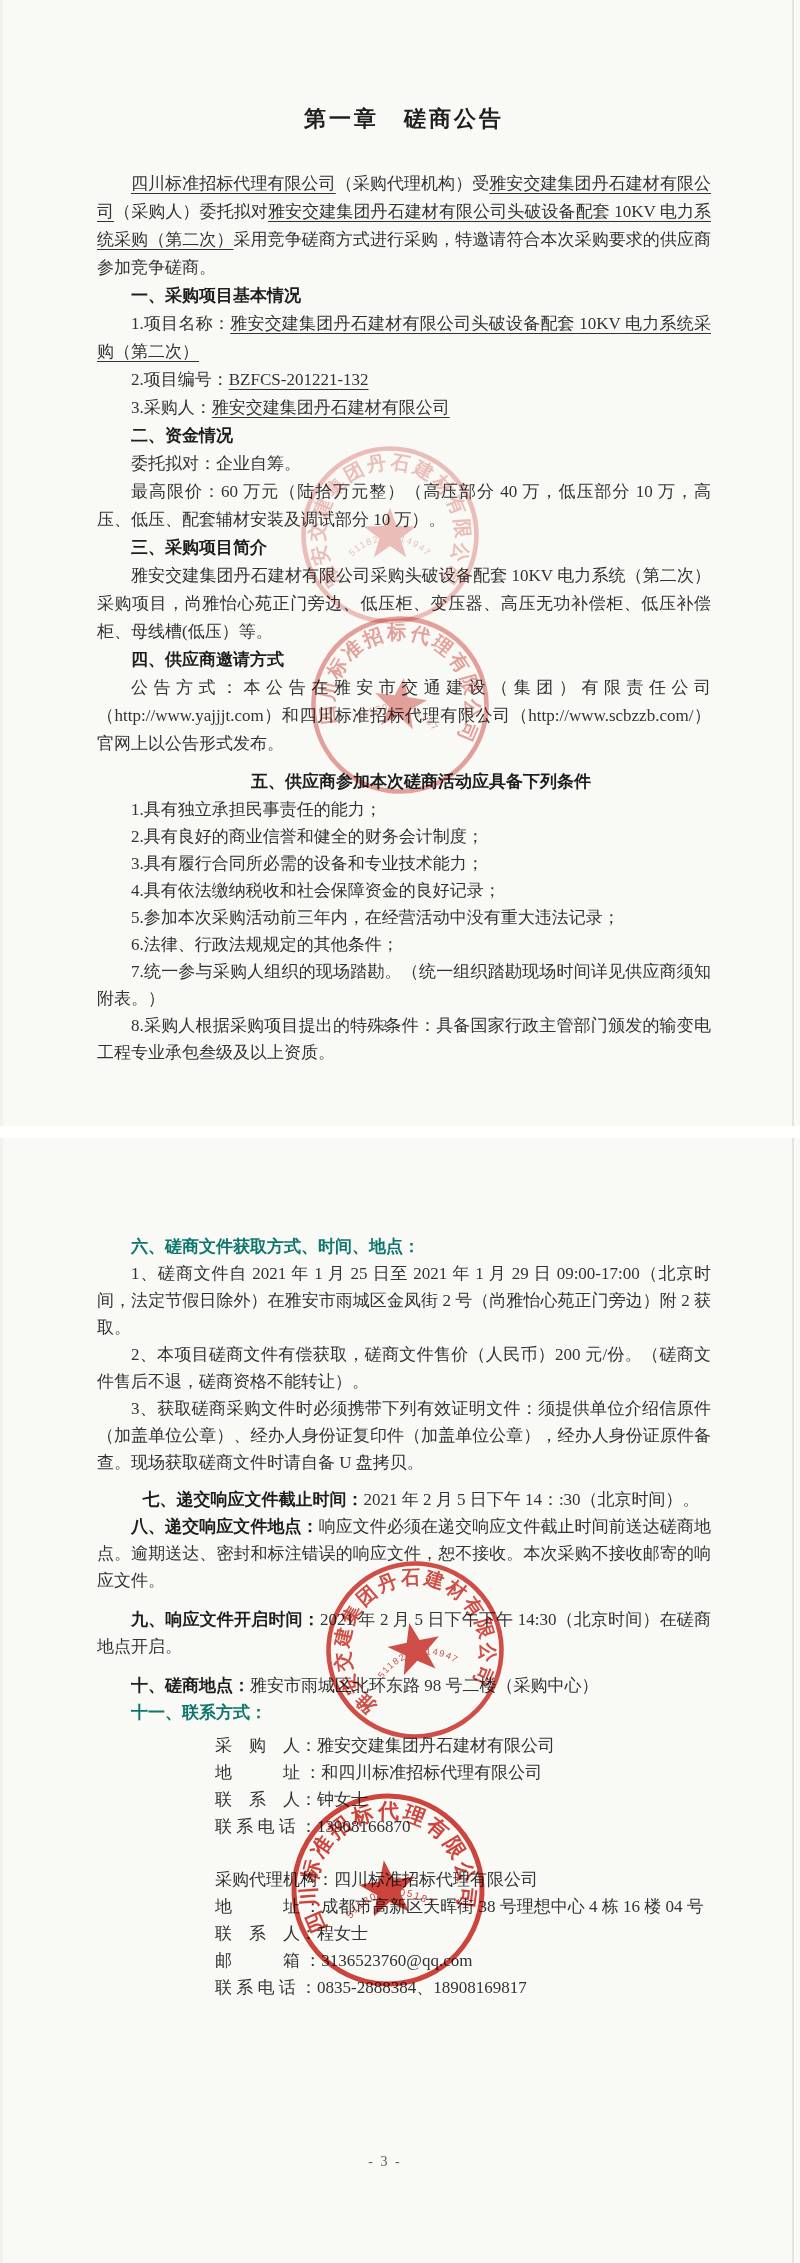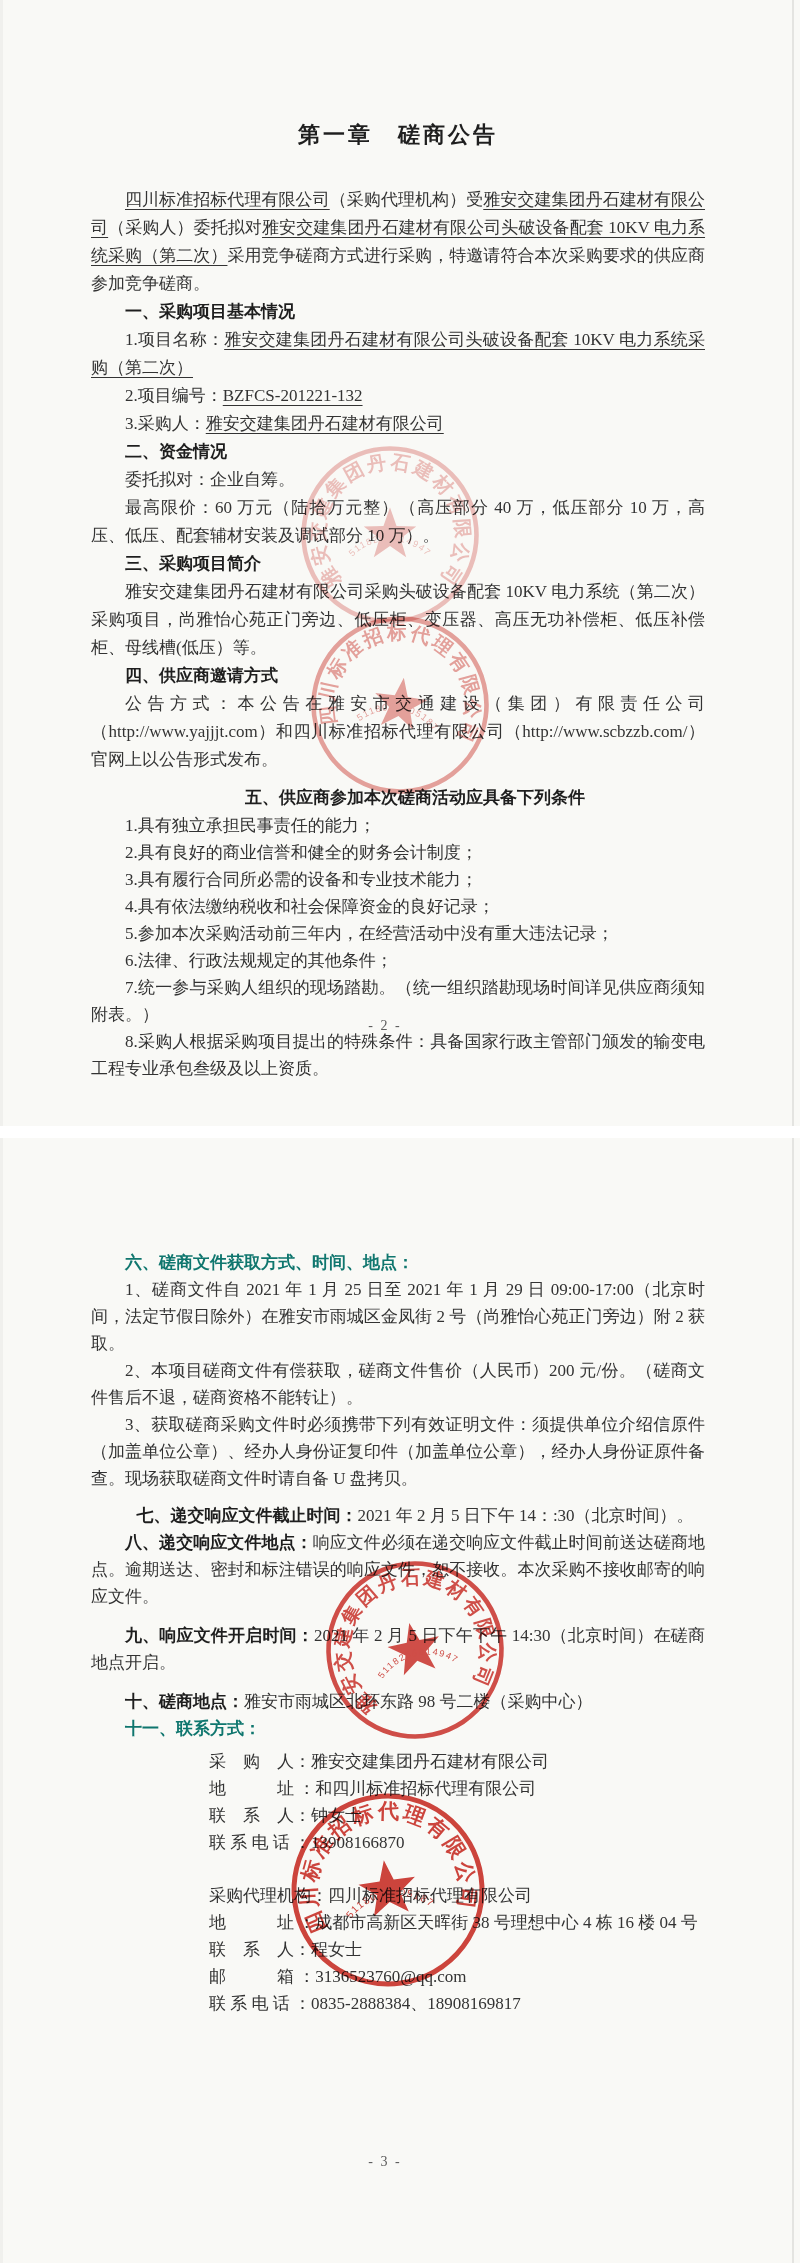"第一章 磋商公告" .doc { left: 91px -> 97px; margin-top: 16px -> none }
